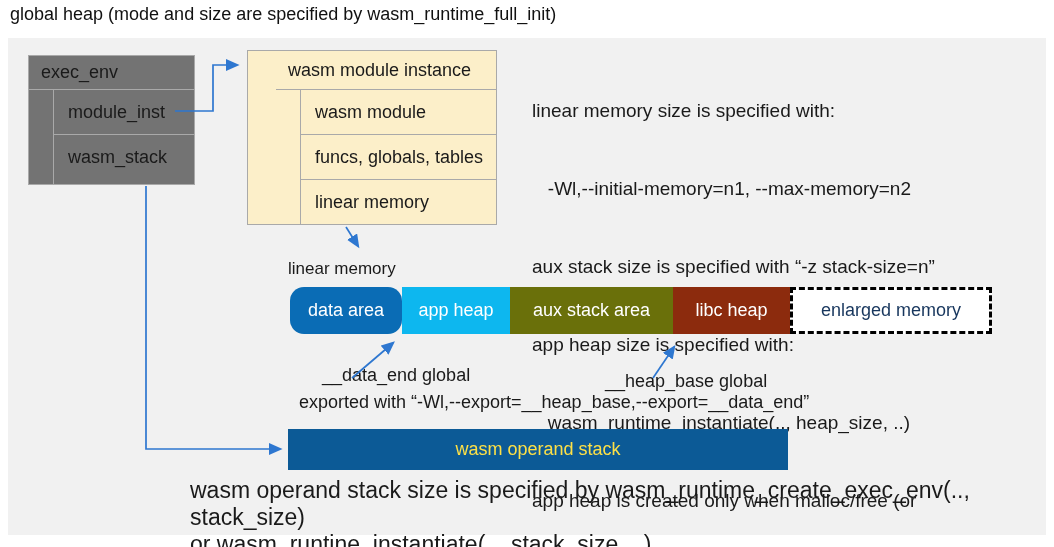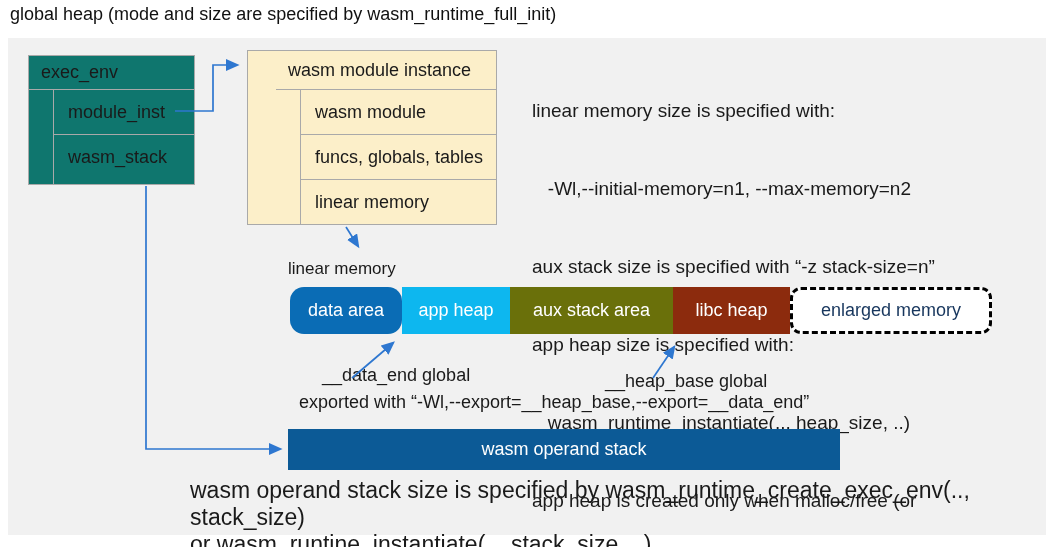"exec_env" .box-exec { background: #0f766e -> #737373 }
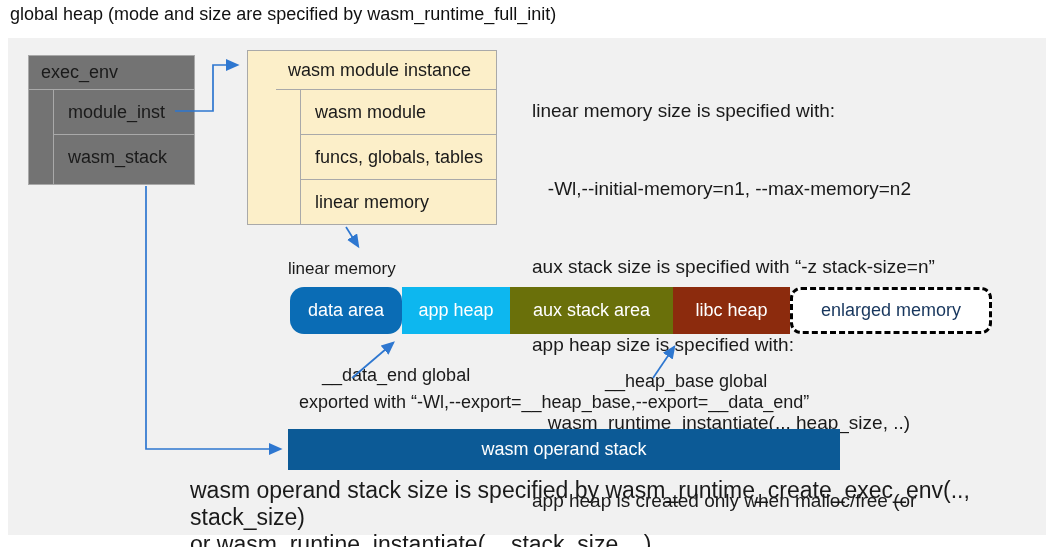"enlarged memory" div.seg { border-radius: 11px -> none }
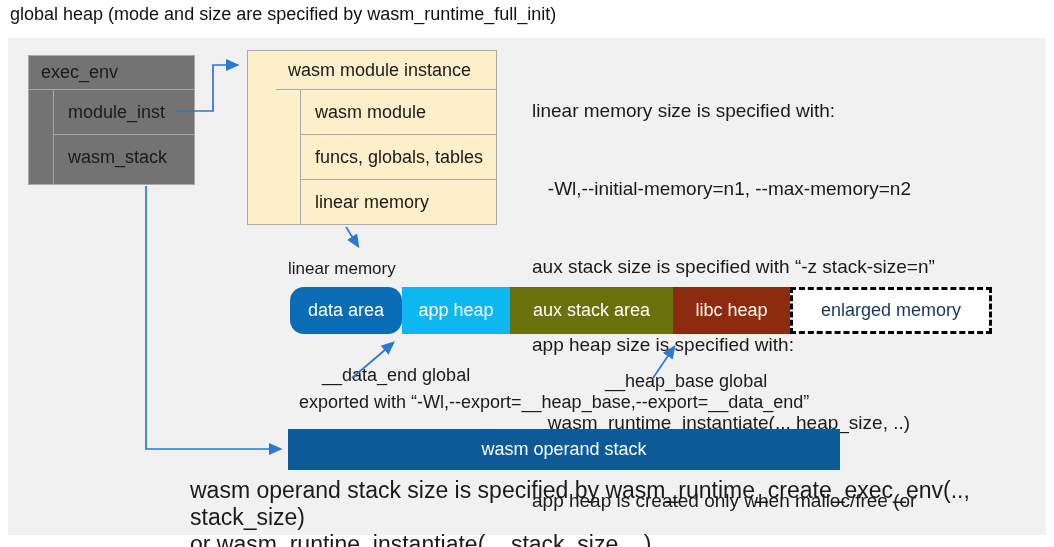"wasm operand stack" .opstack { color: #ffffff -> #fde047; width: 552px -> 500px }
